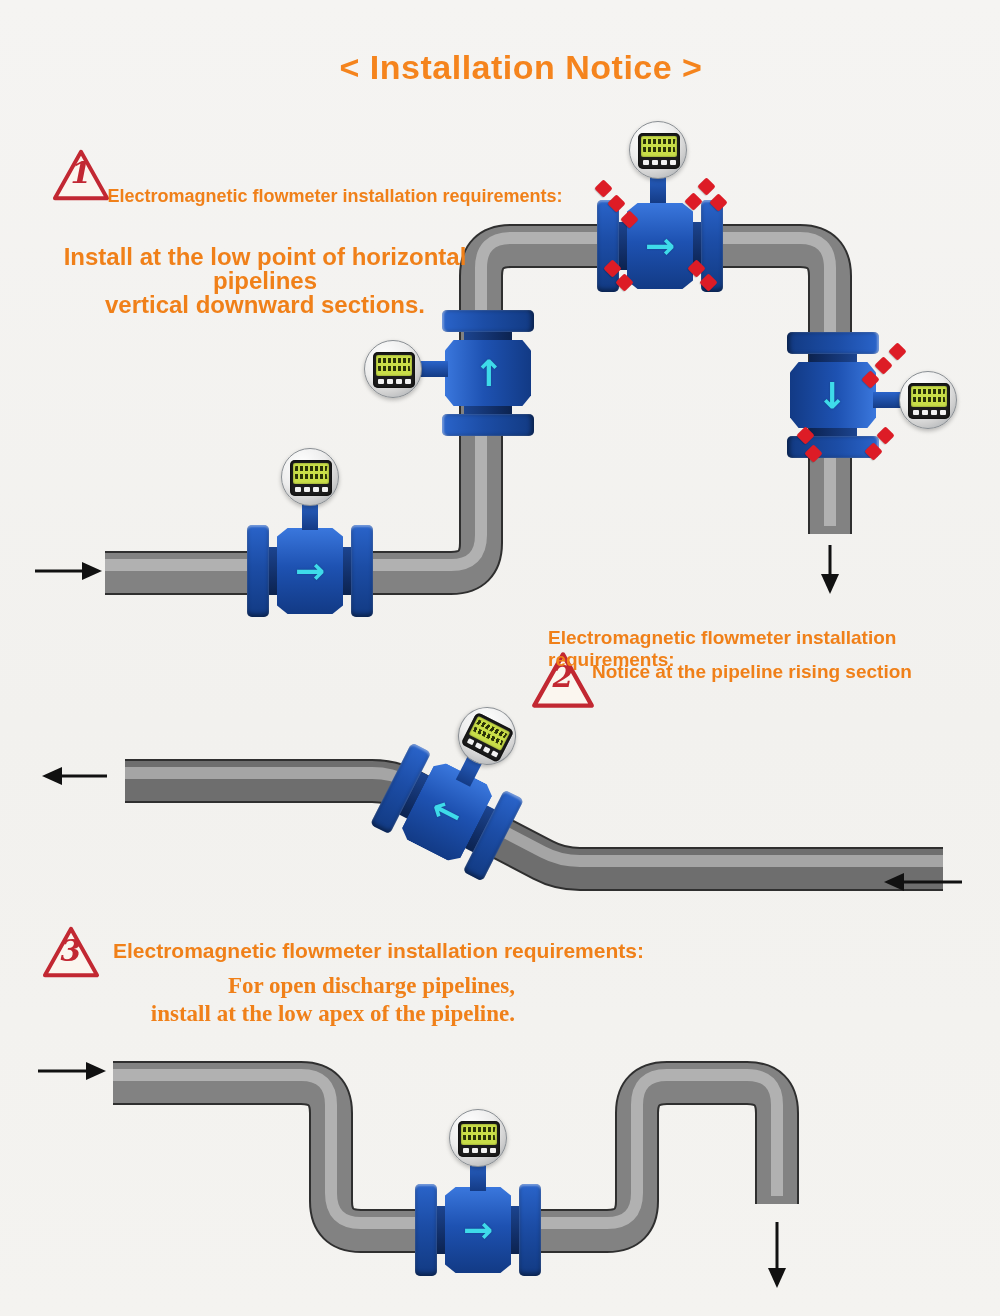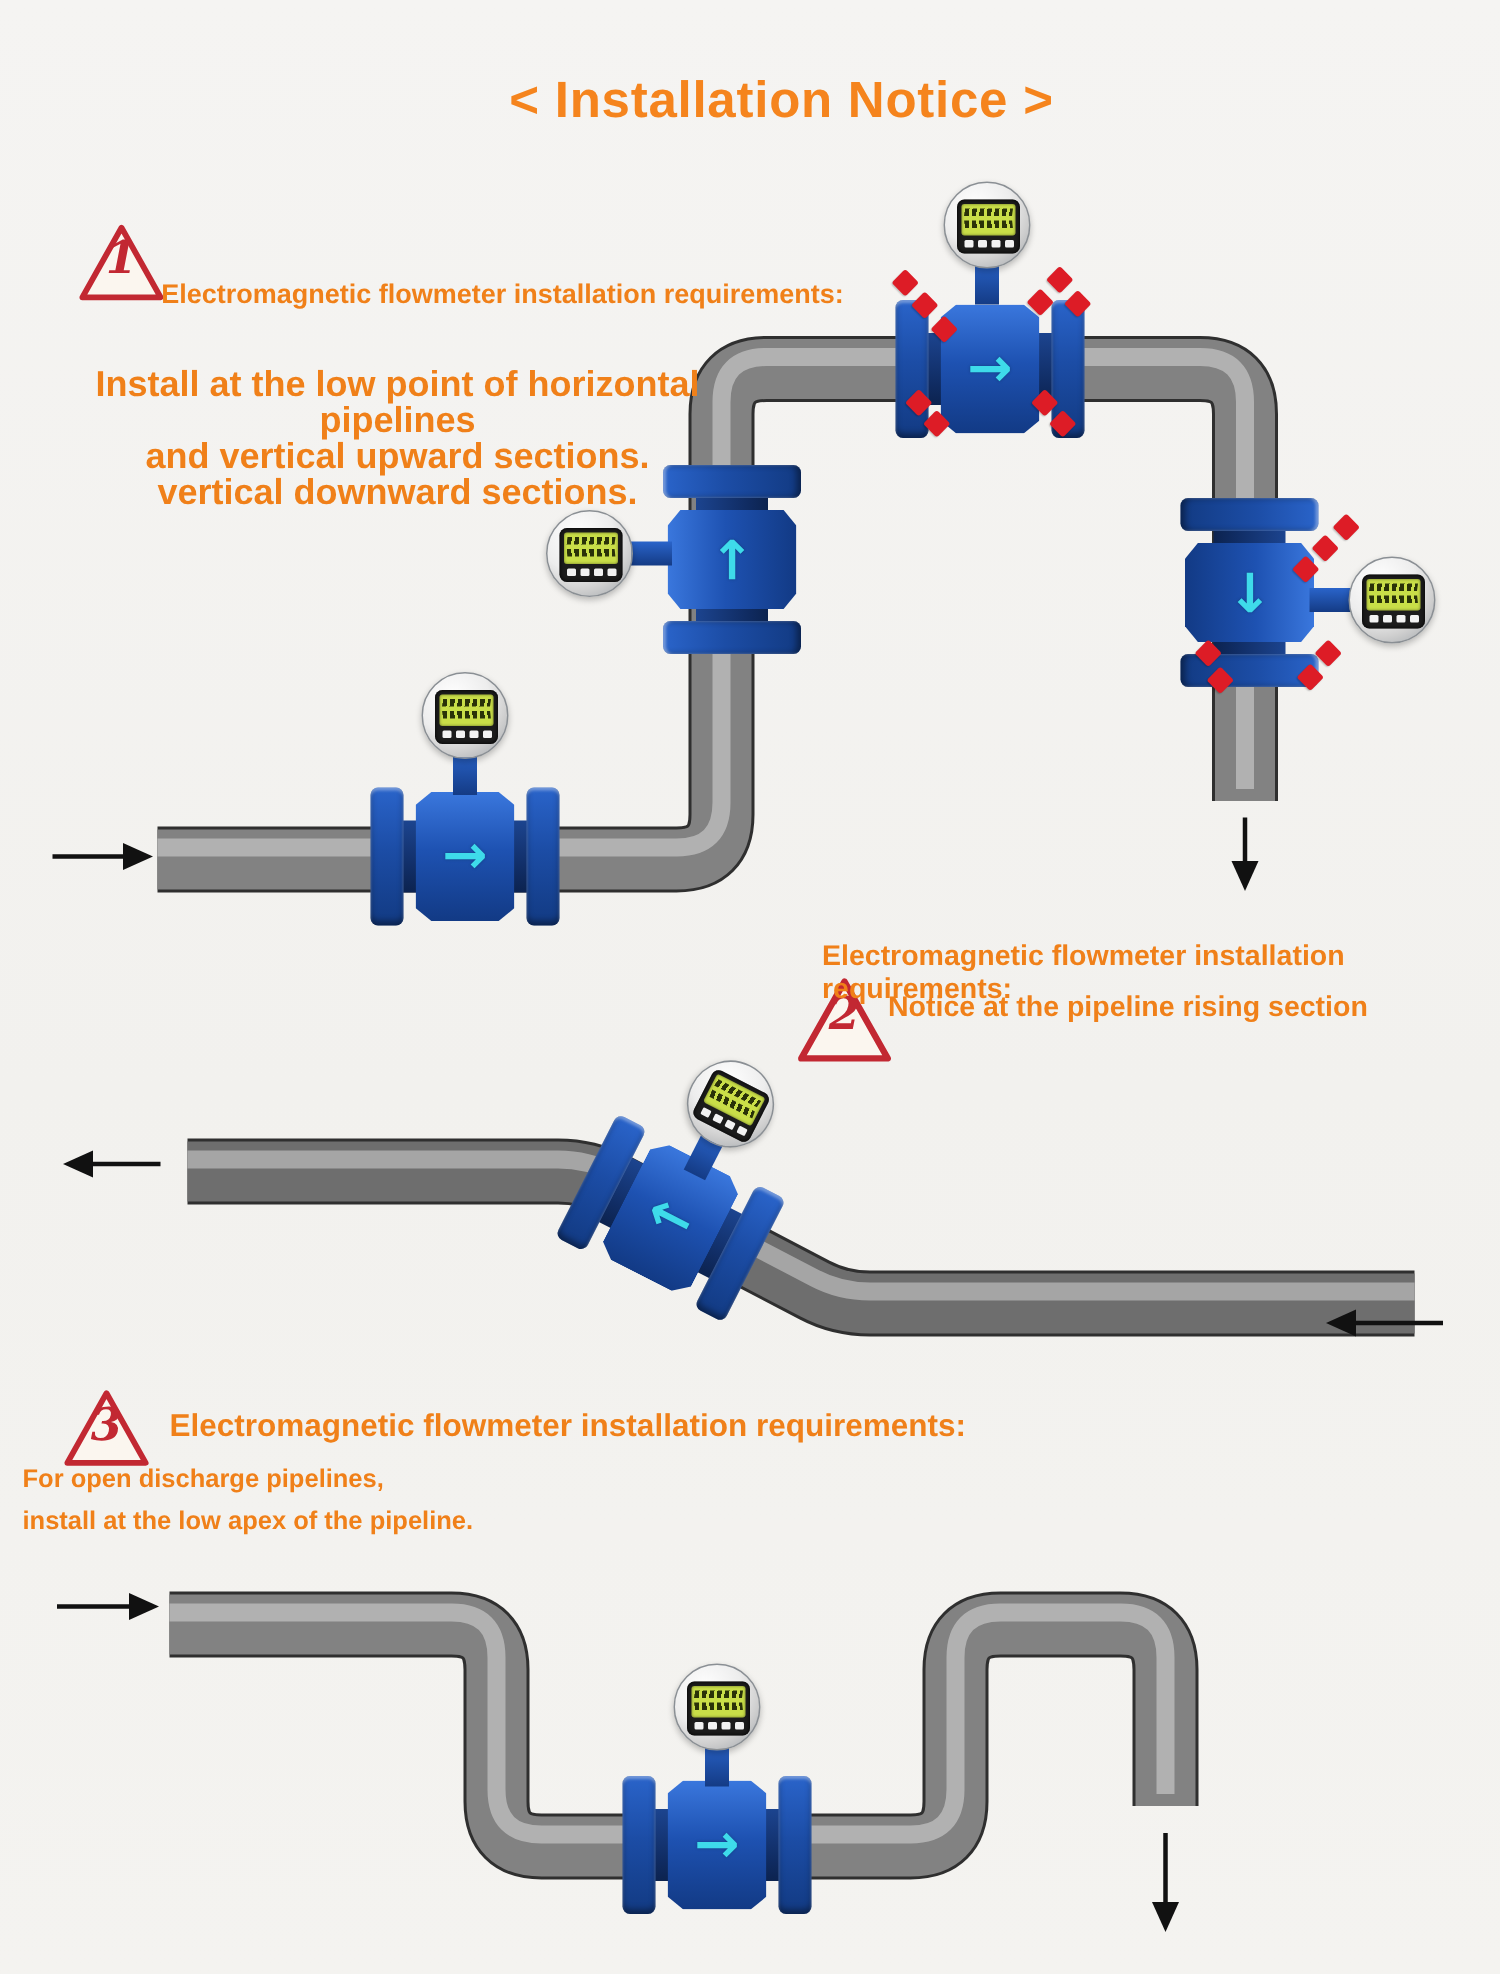"and vertical upward sections." div { html: <div>and vertical upward sections.</div> -> none }
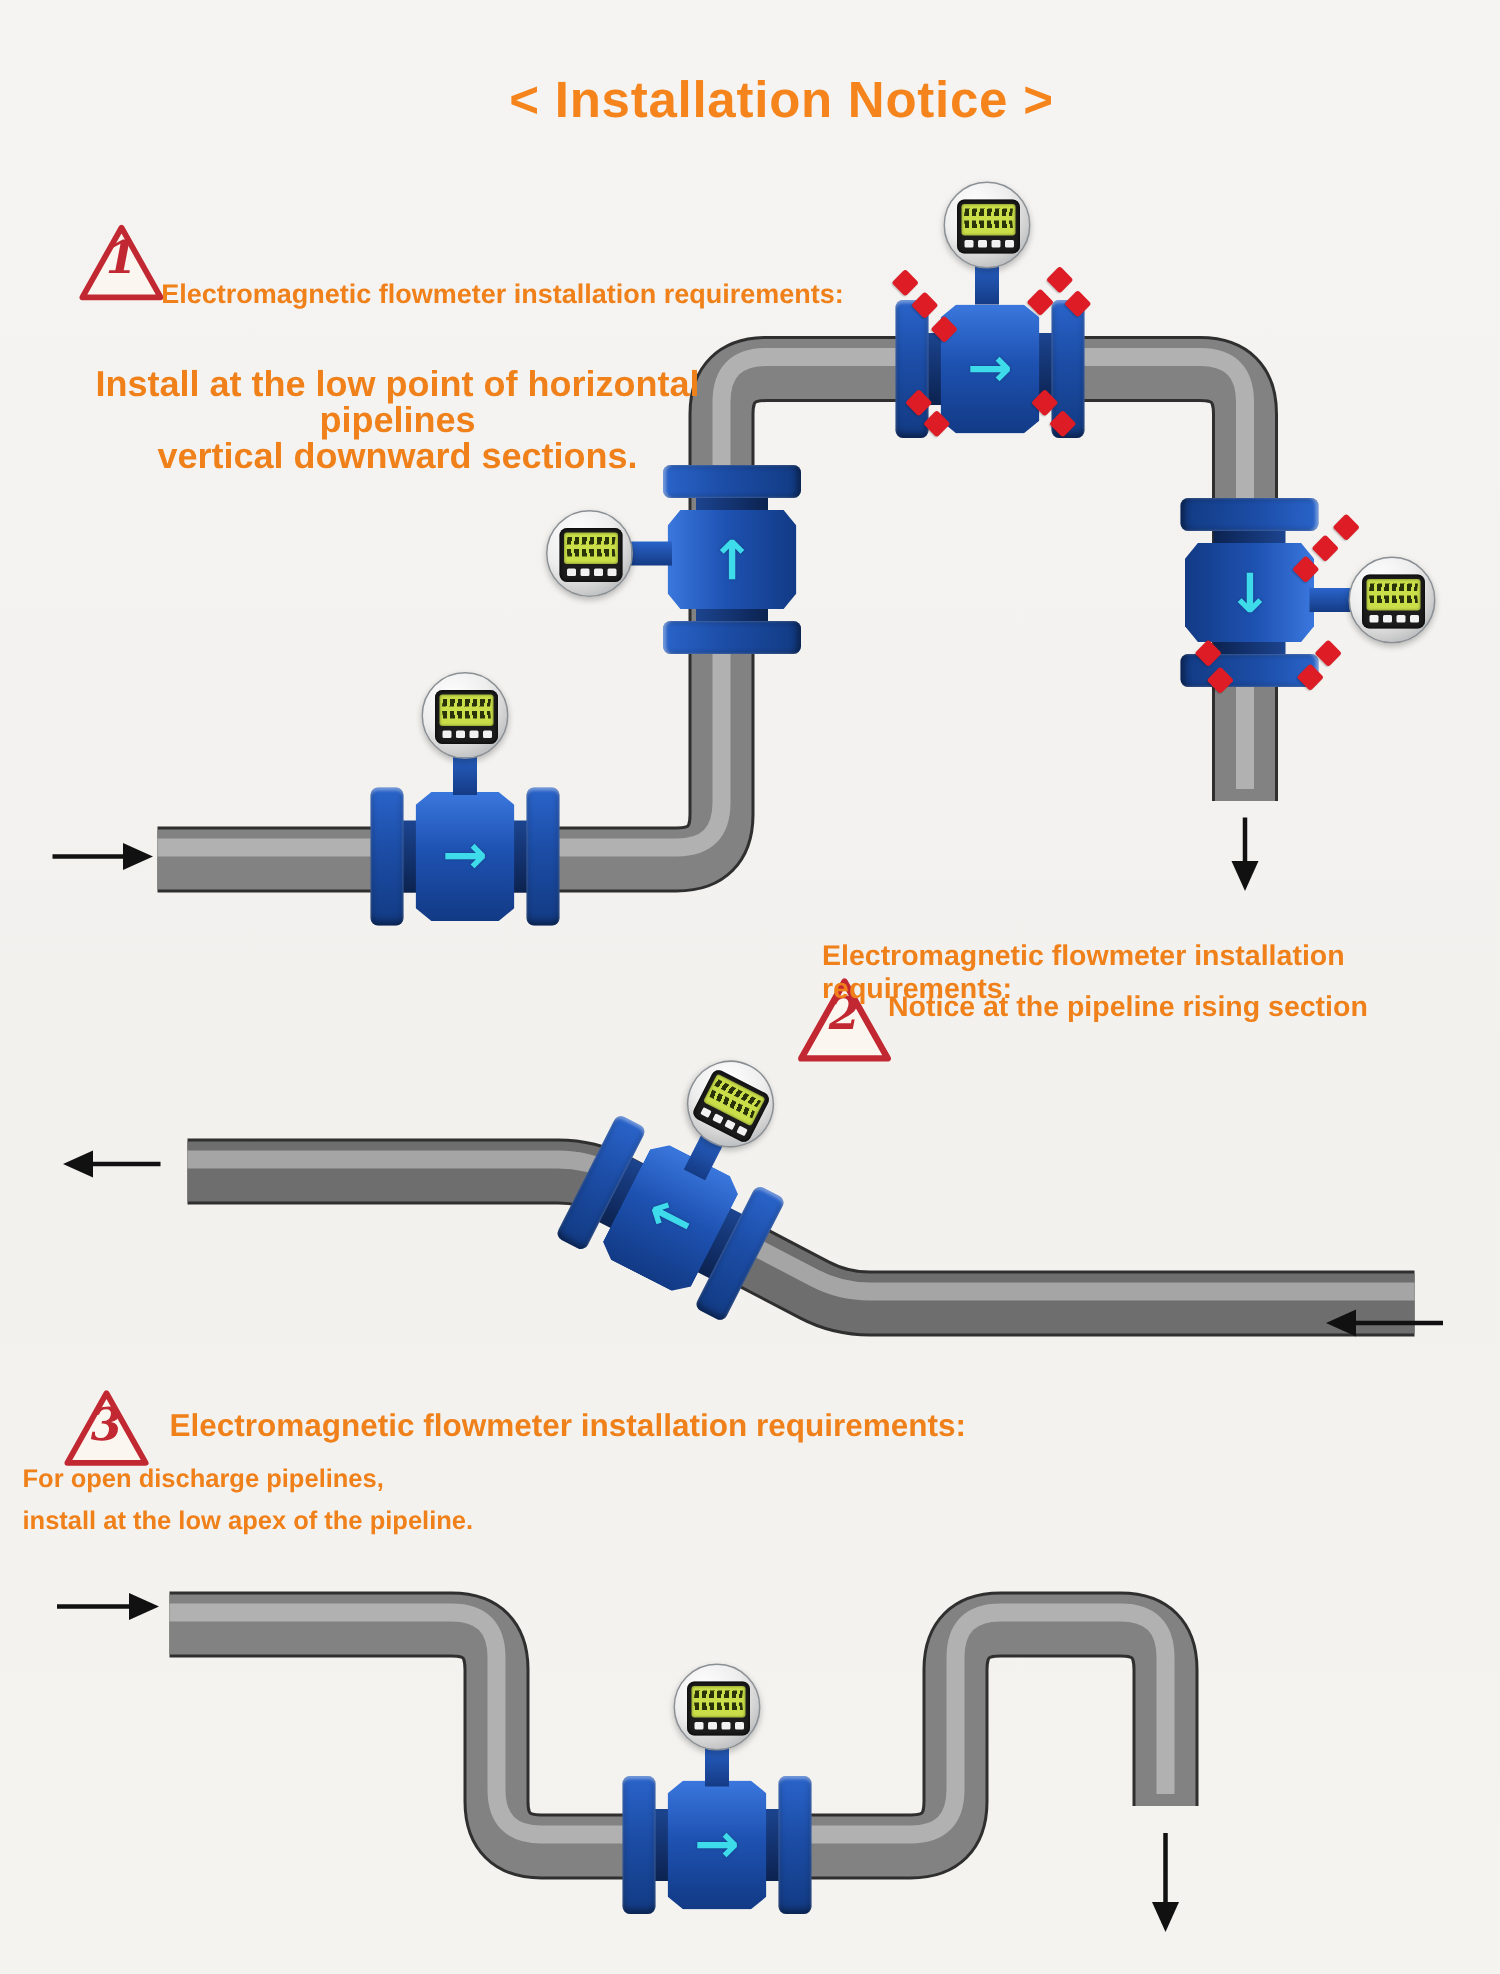"For open discharge pipelines," .s3-lines { font-family: none -> Liberation Serif, serif; font-size: 17px -> 23px; text-align: left -> right }
